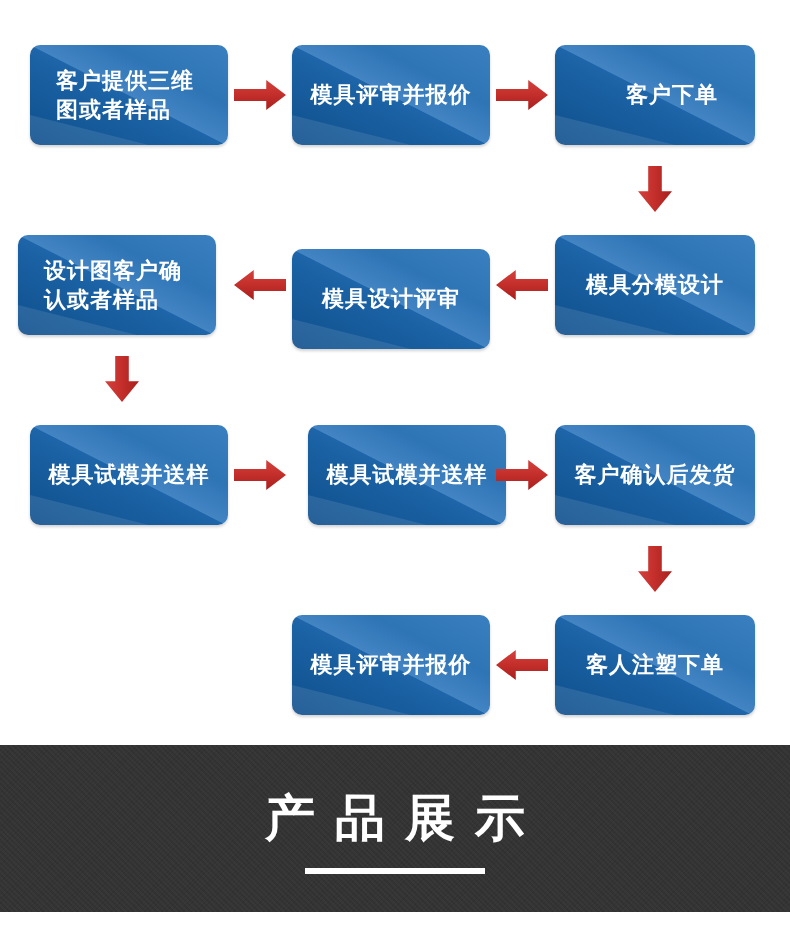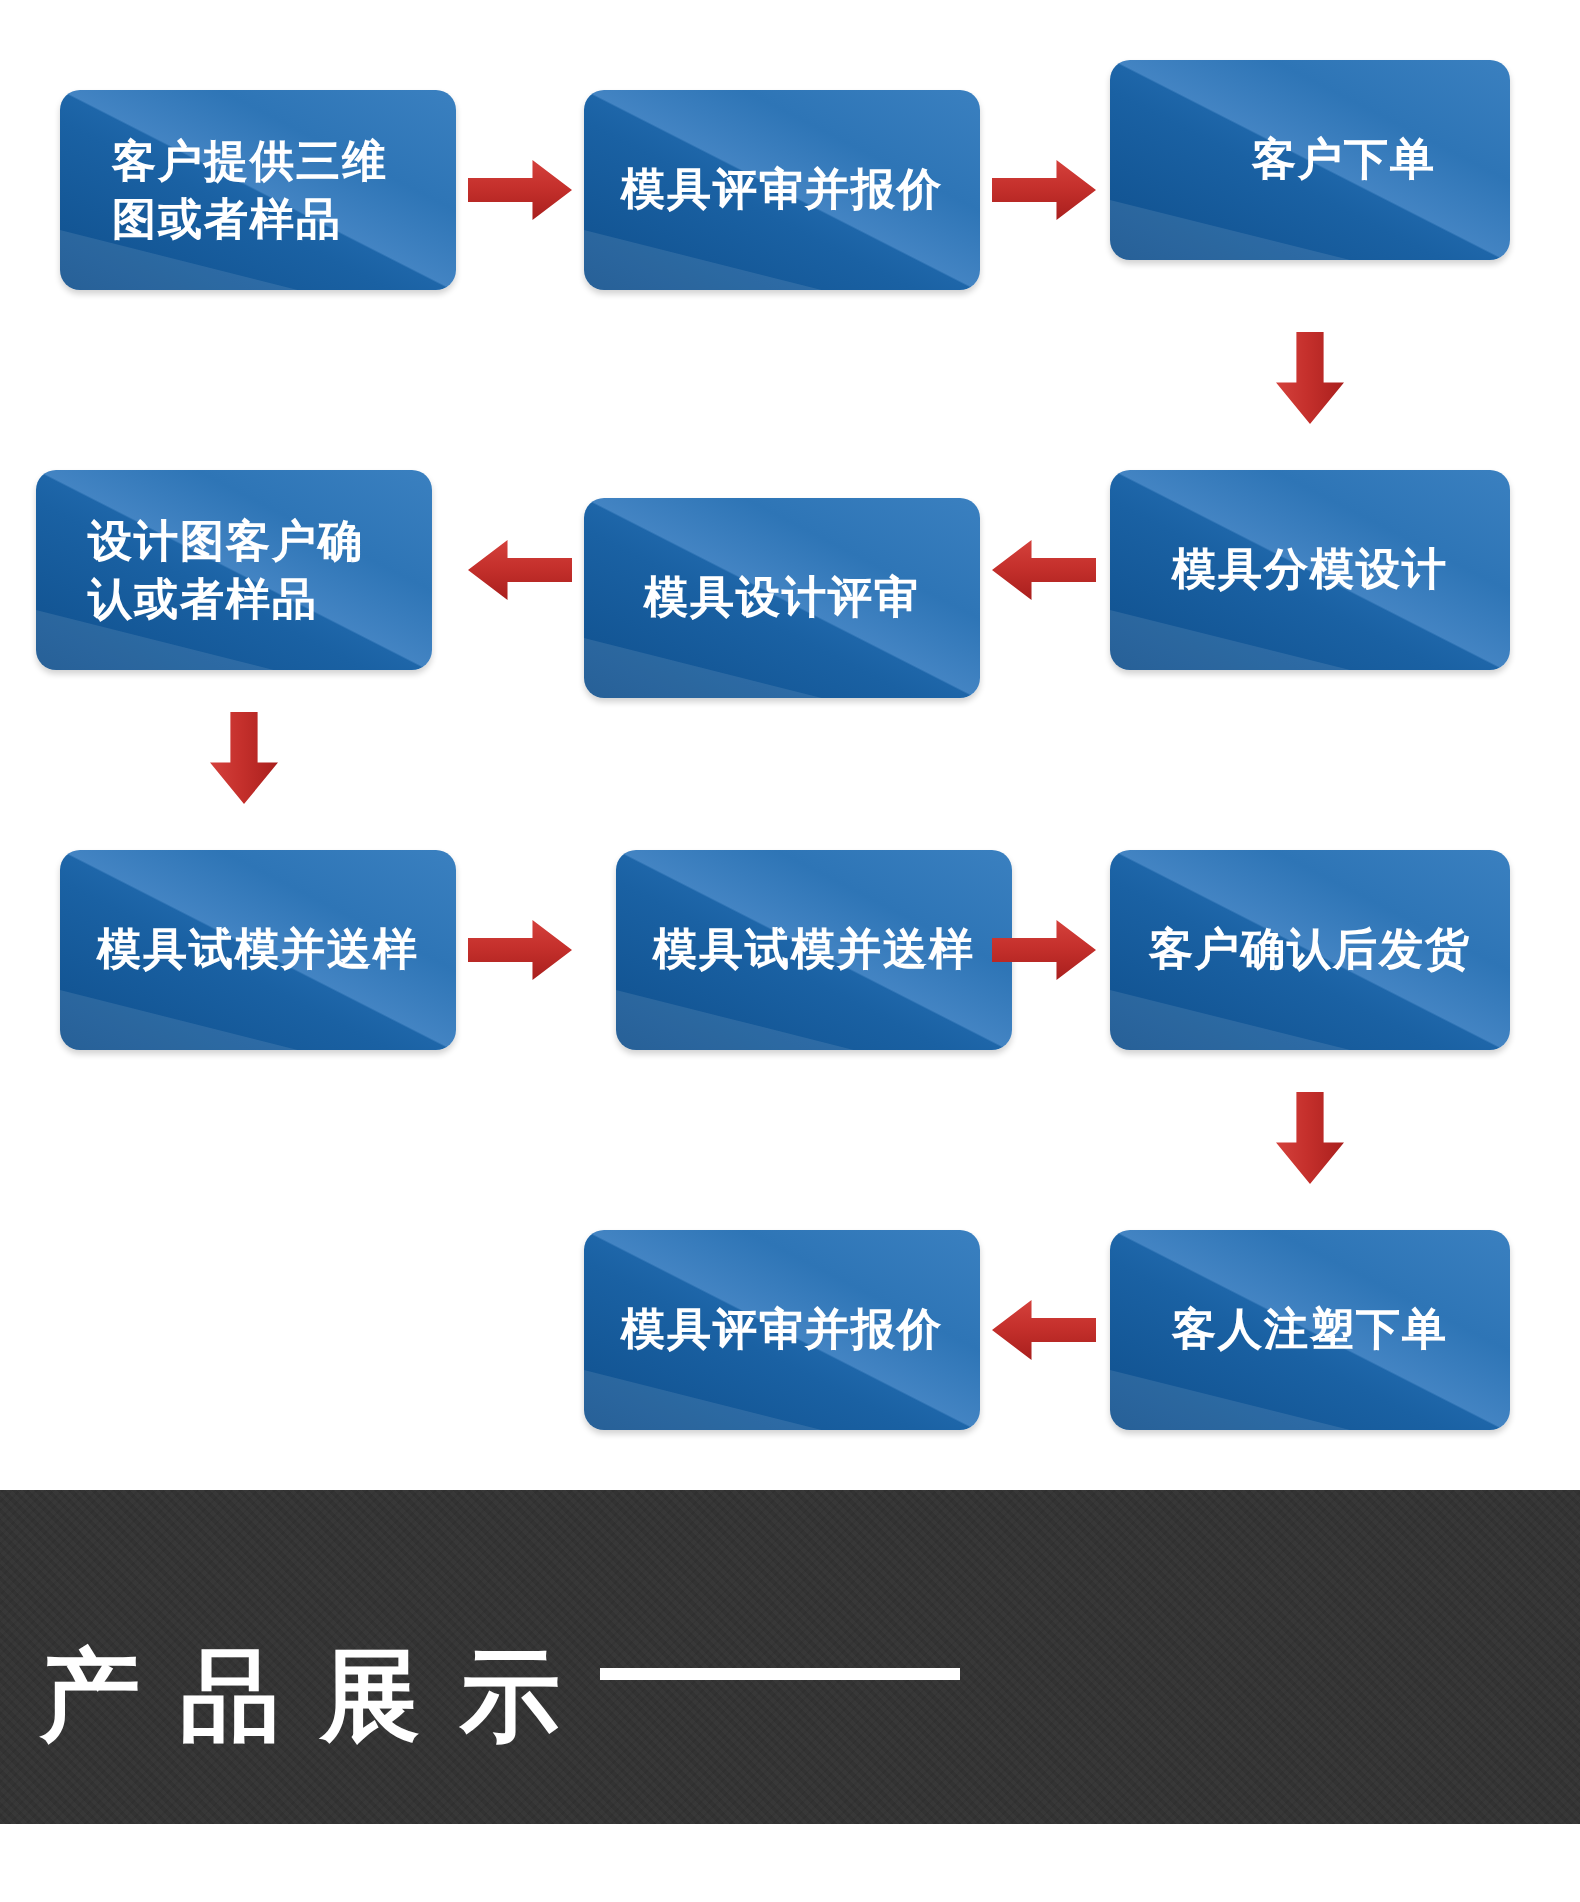"客户下单" div.flow-box { top: 30px -> 45px }
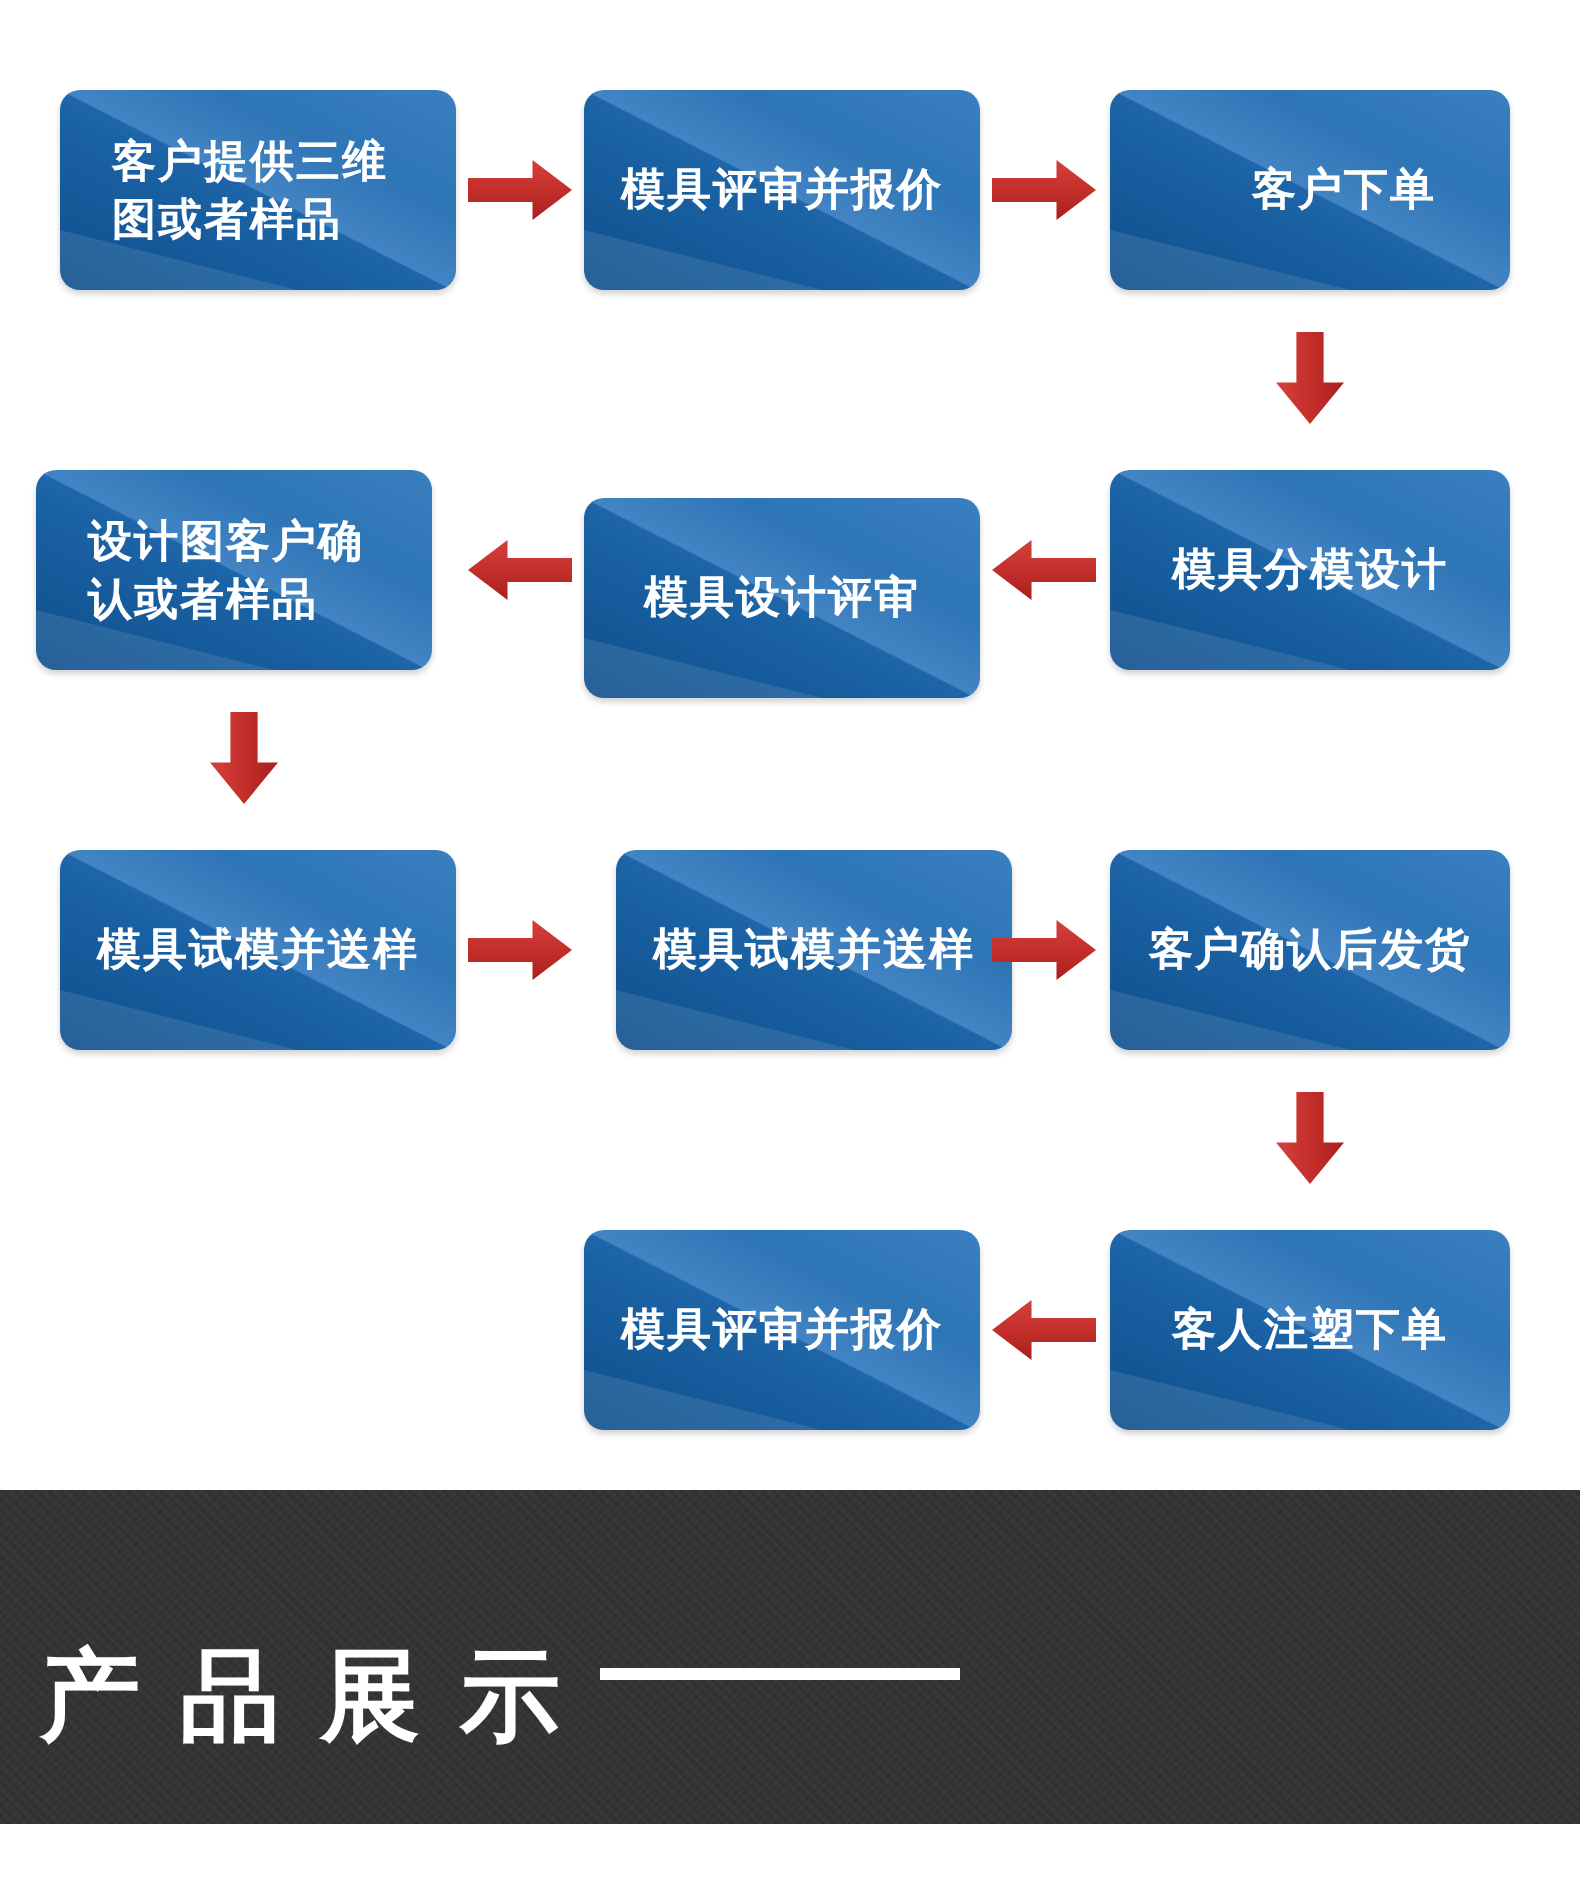"产品展示" .banner { flex-direction: row -> column }
